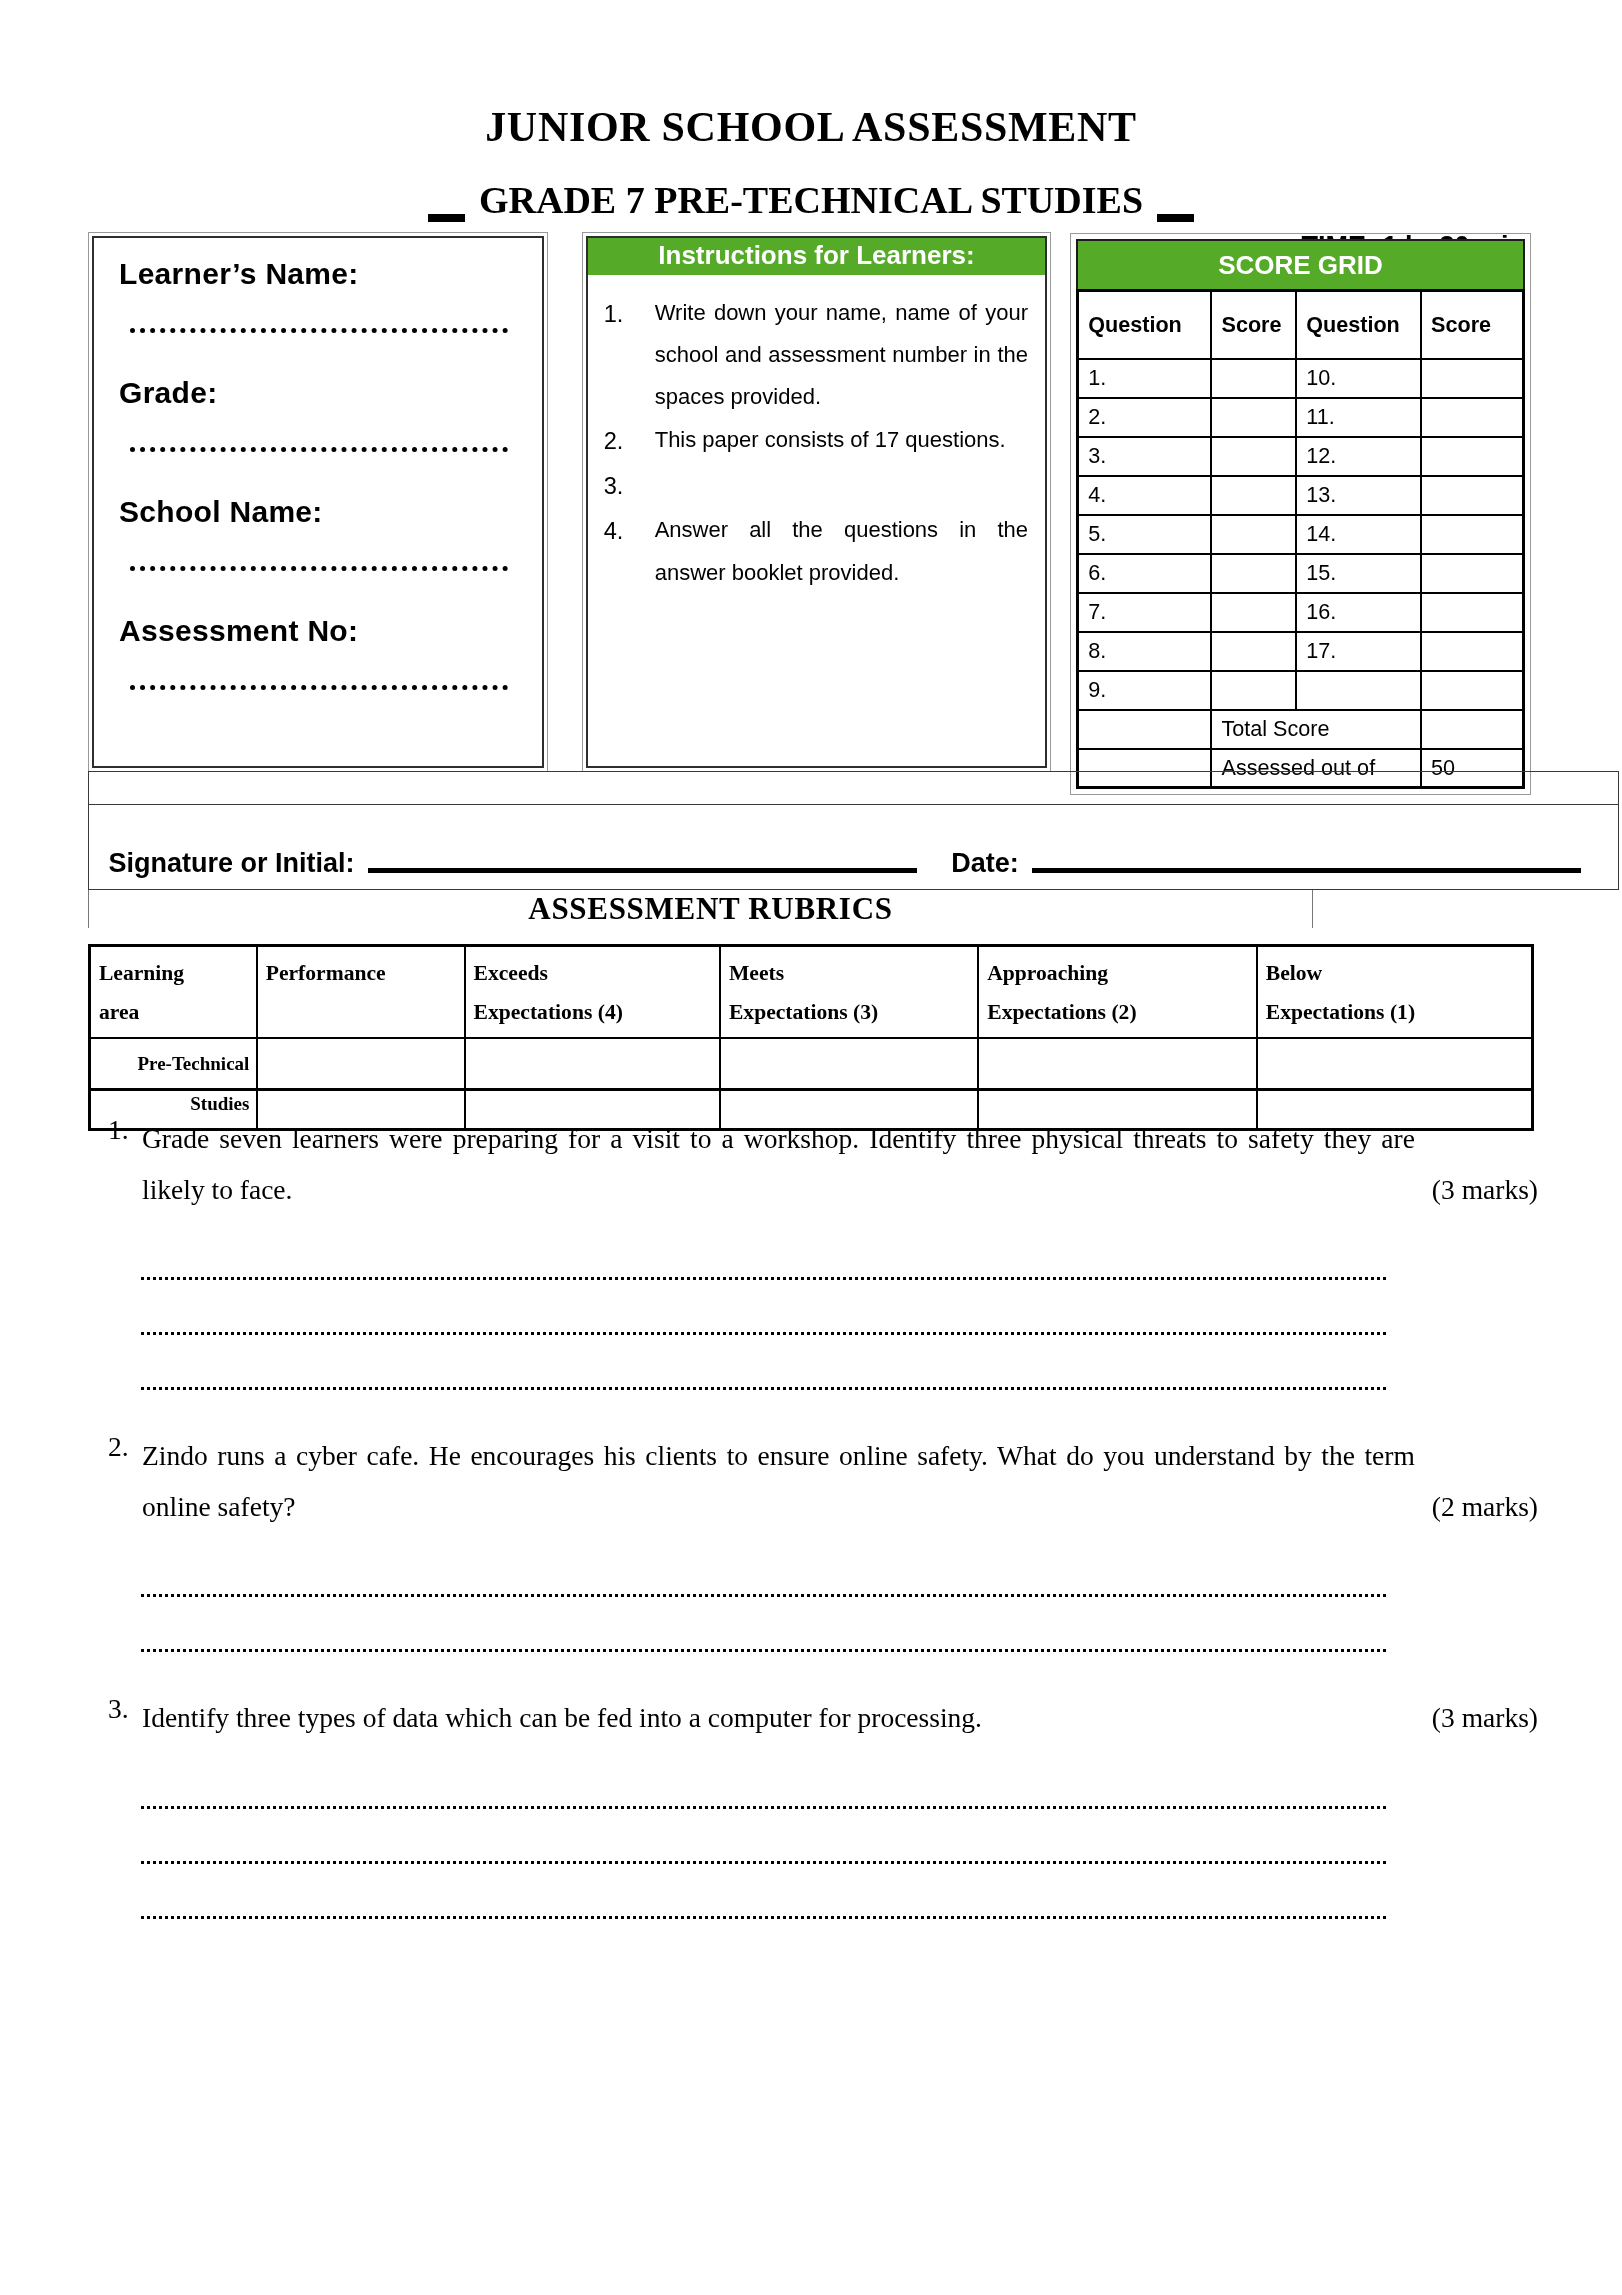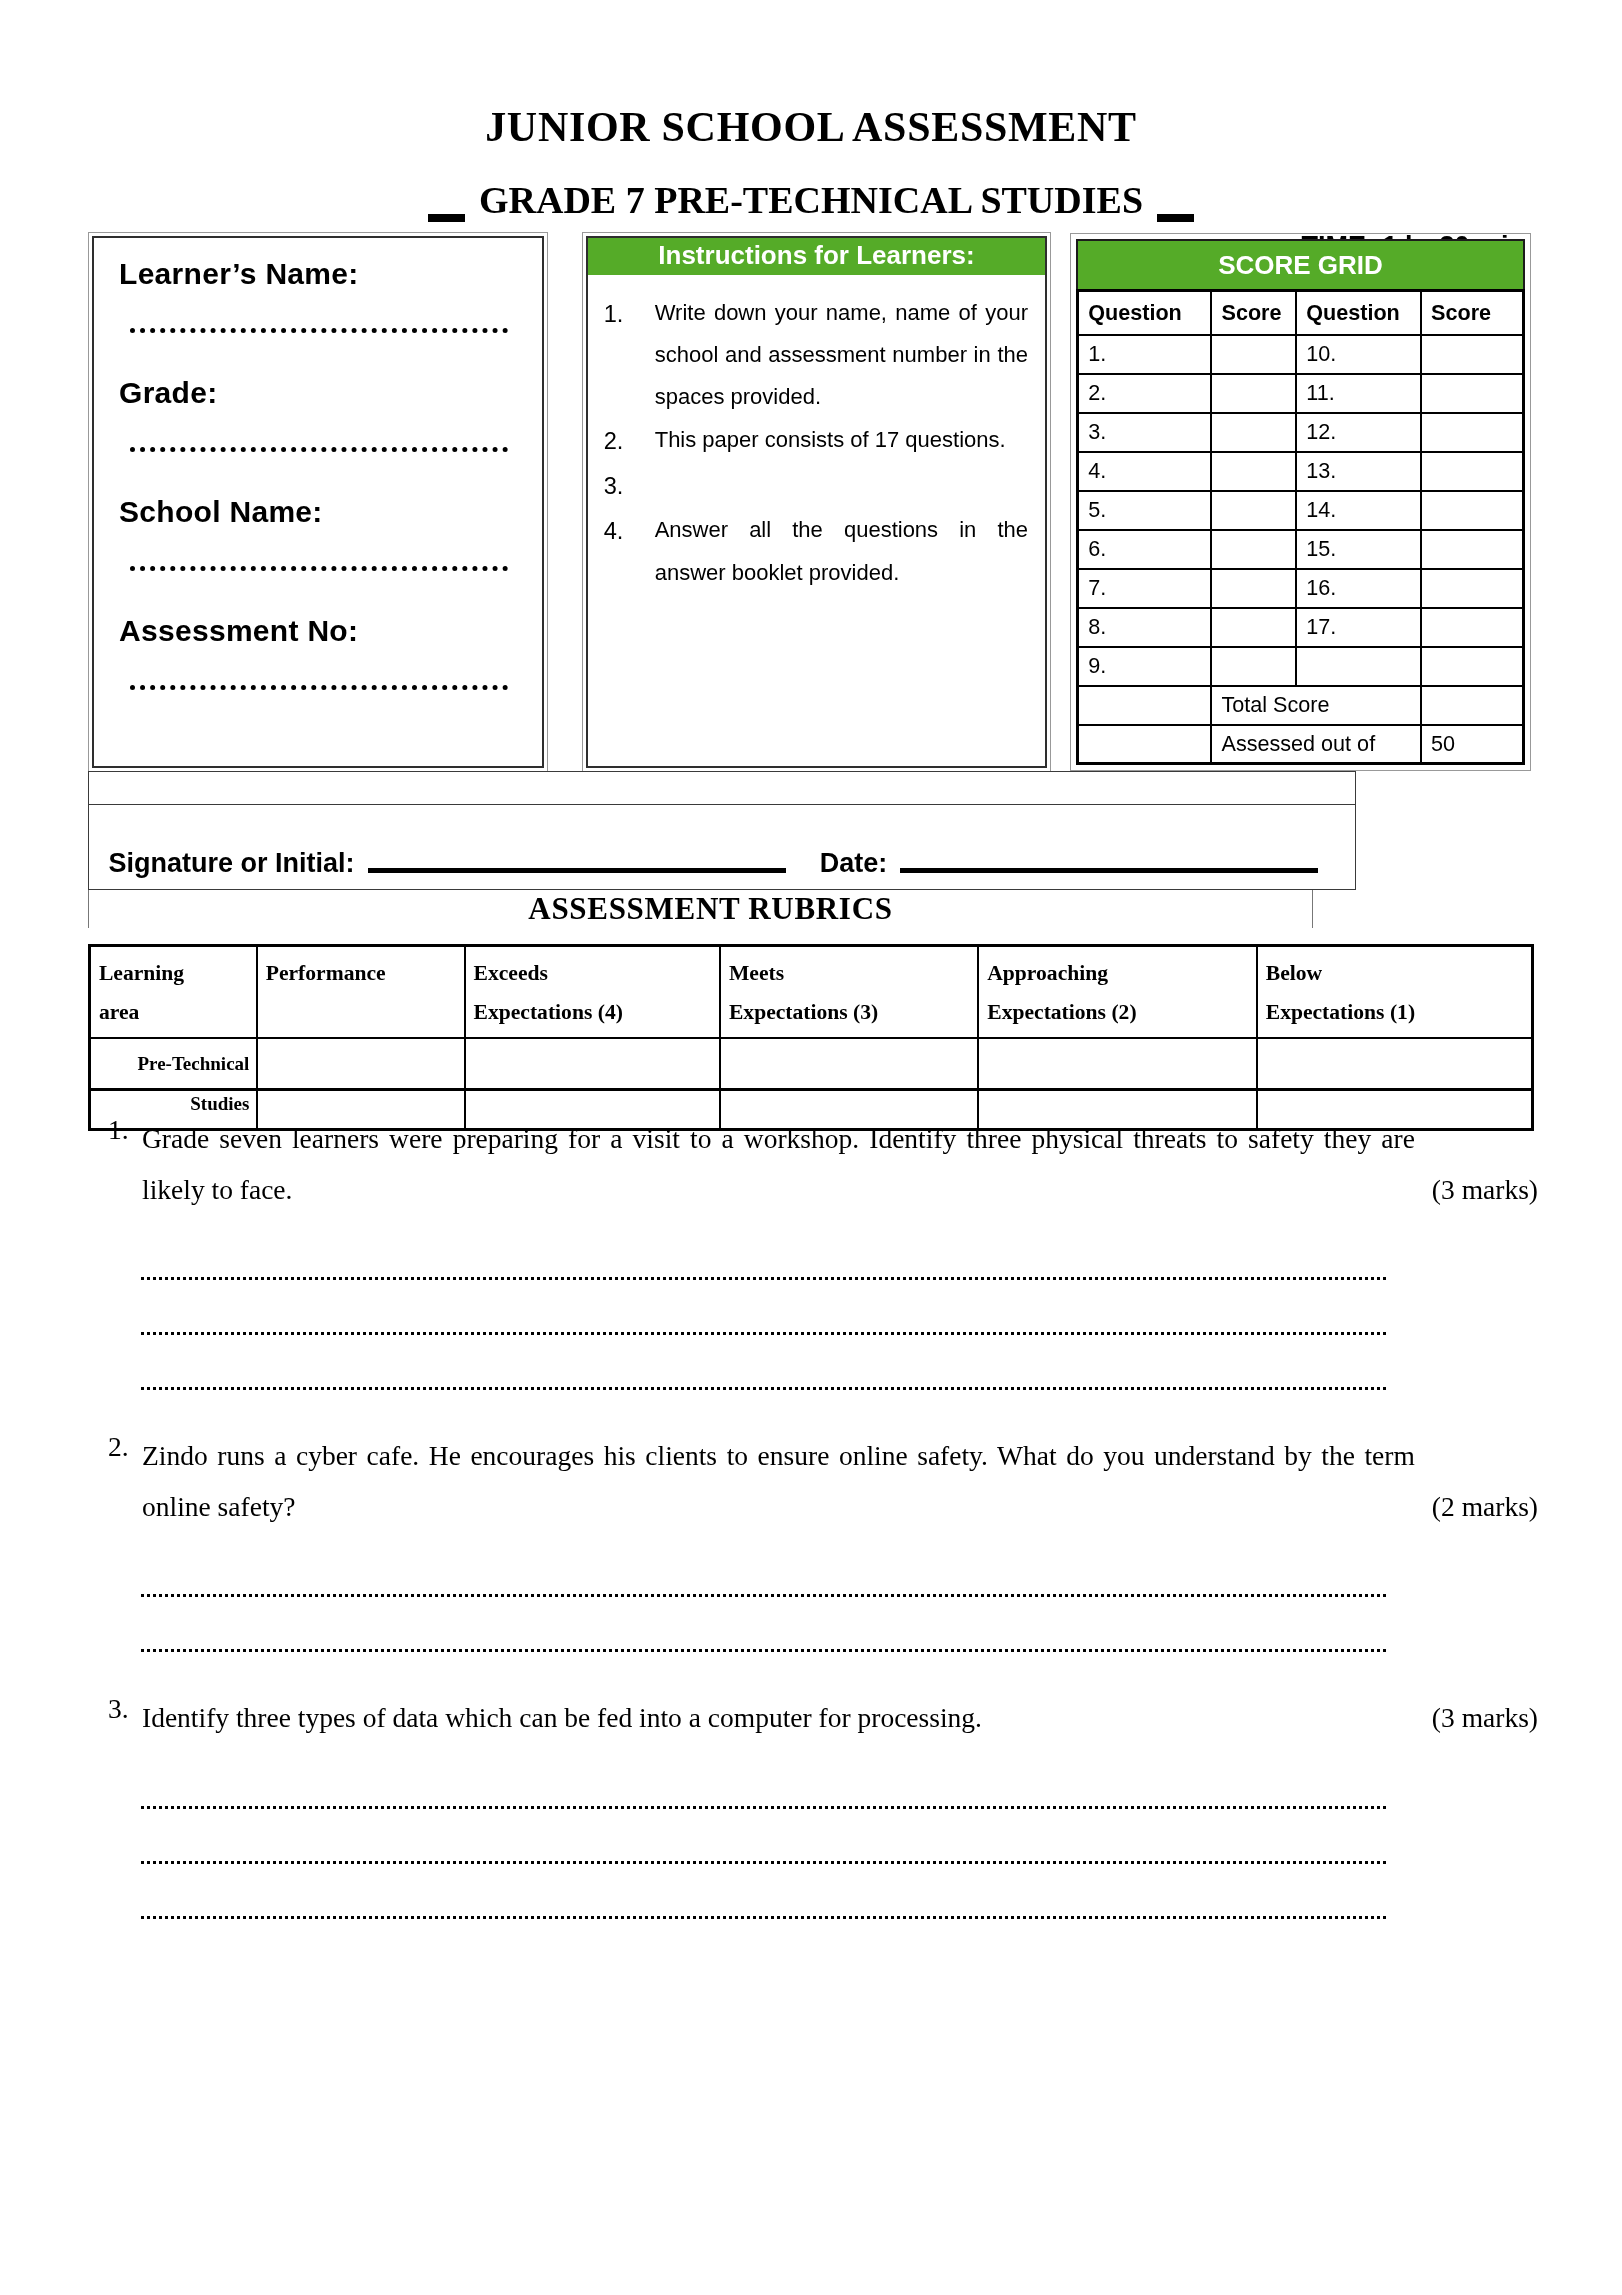"Question" table.score th { height: 44px -> 68px }
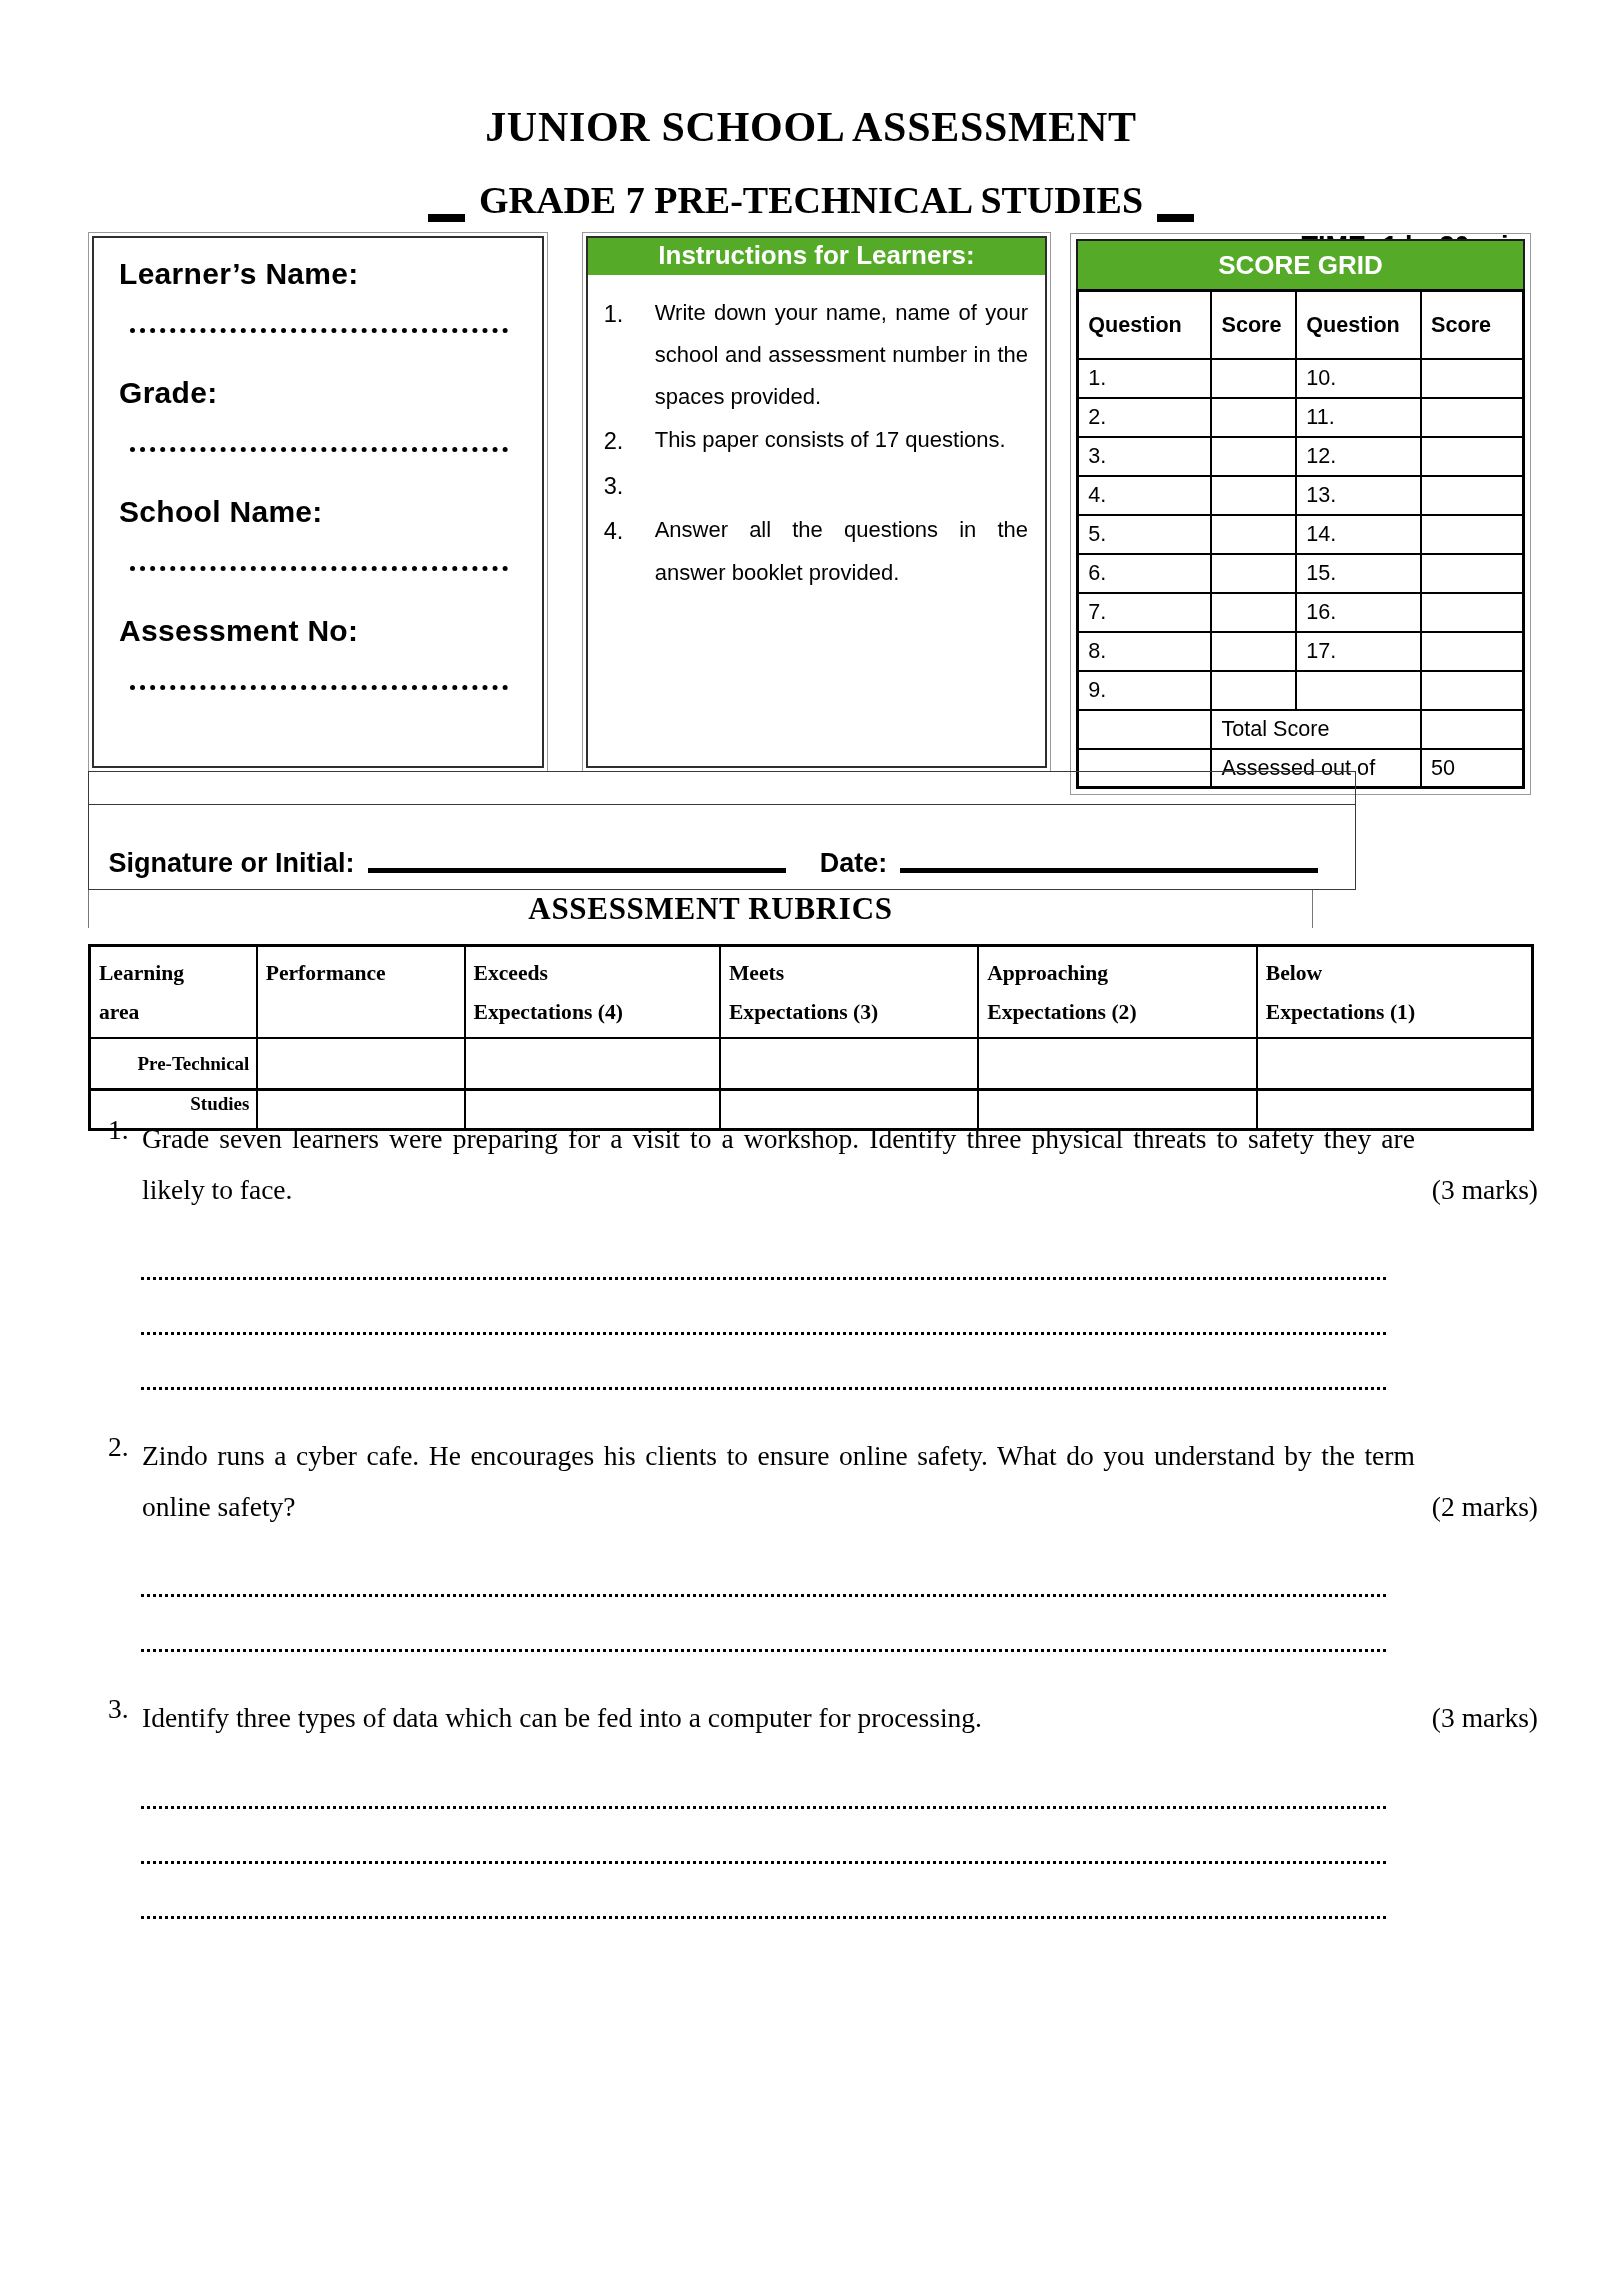"Signature or Initial:" .sig-box { width: 1268px -> 1531px }
